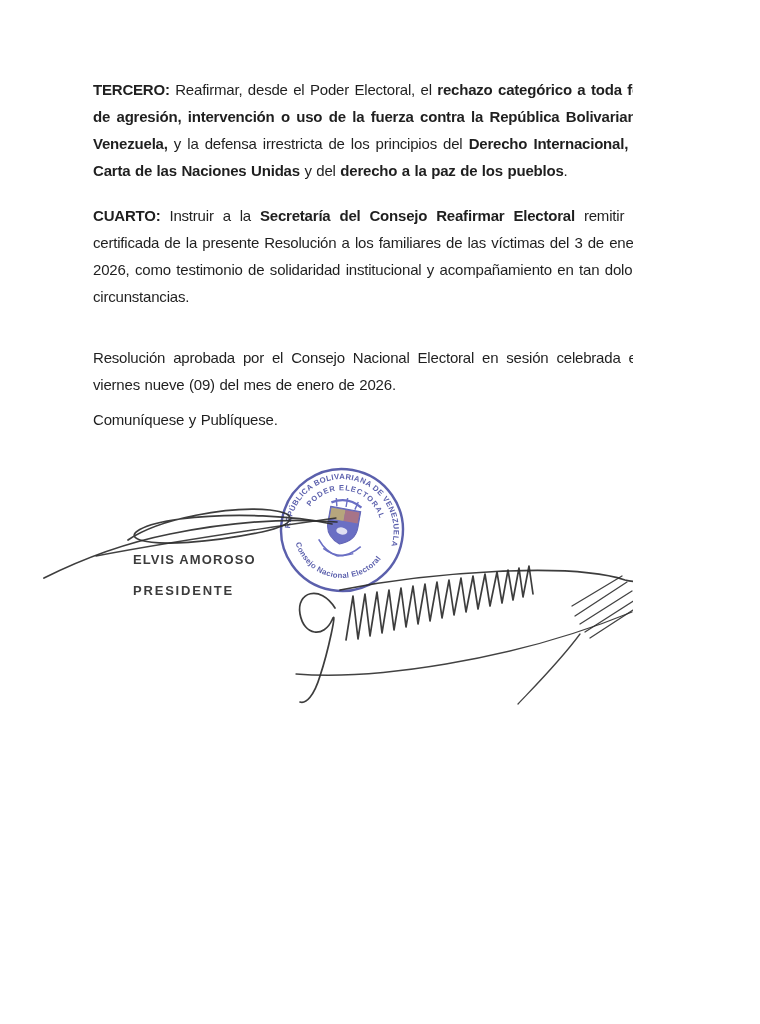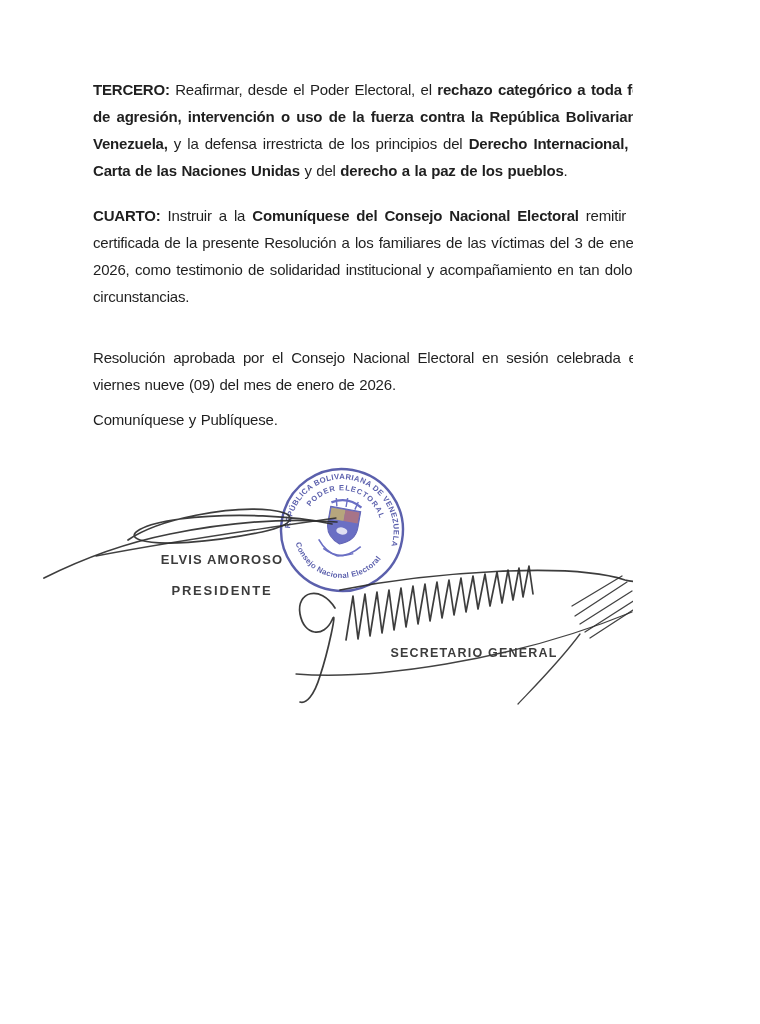"Comuníquese del Consejo Nacional" span.b { text: Comuníquese del Consejo Nacional -> Secretaría del Consejo Reafirmar }
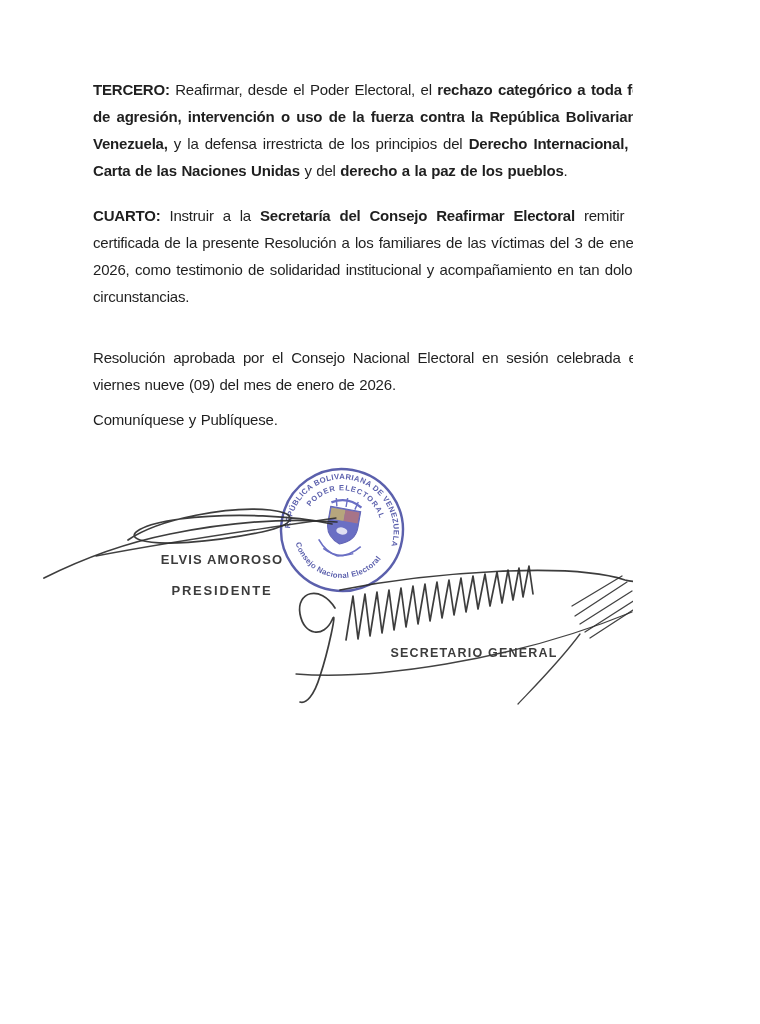"ELVIS AMOROSO" .sig-label { text-align: center -> left }
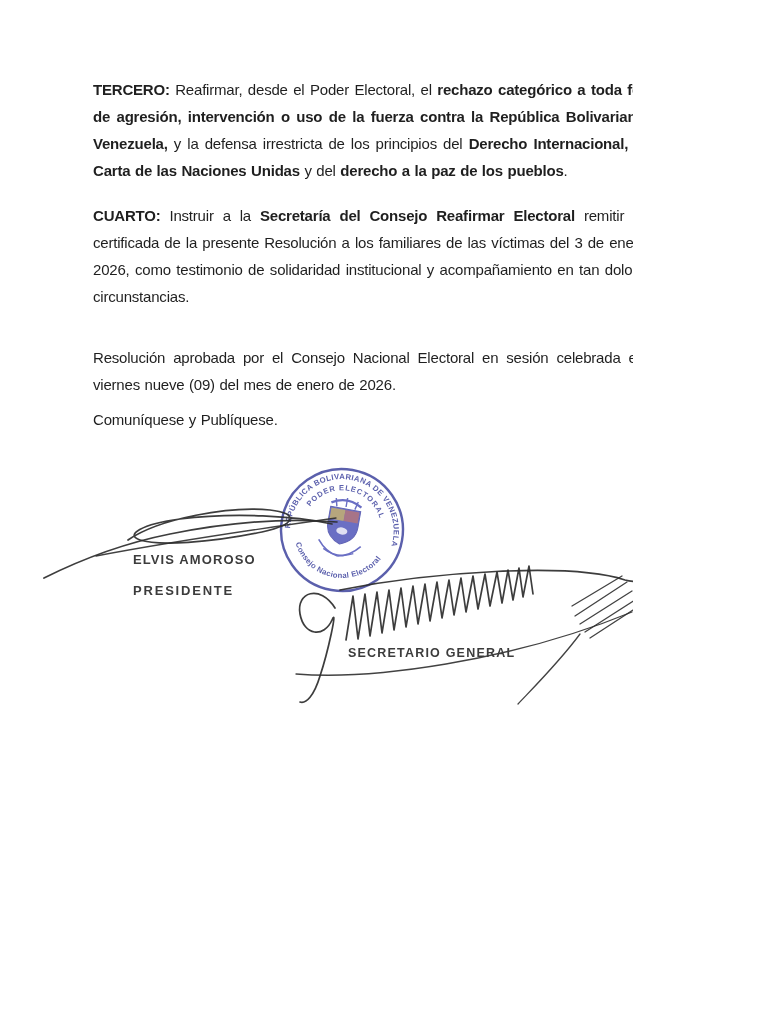"SECRETARIO GENERAL" span.title { html: <span>SECRETARIO GENERAL</span> -> none }
